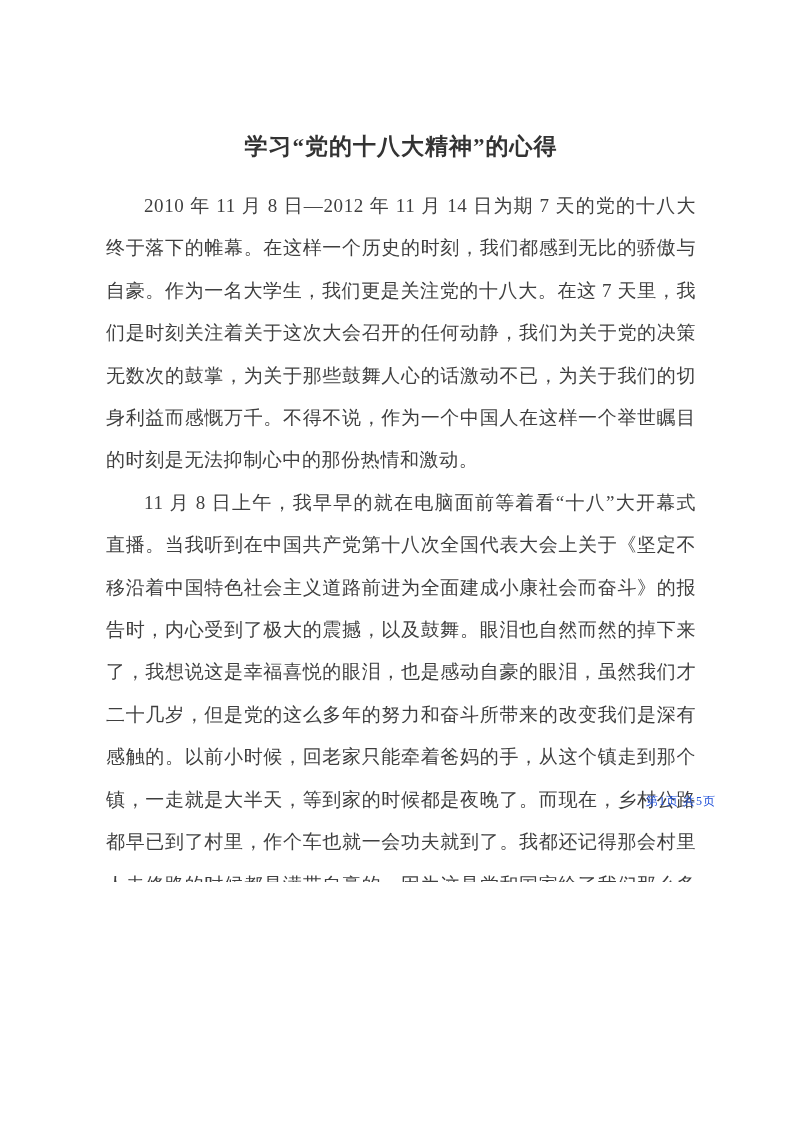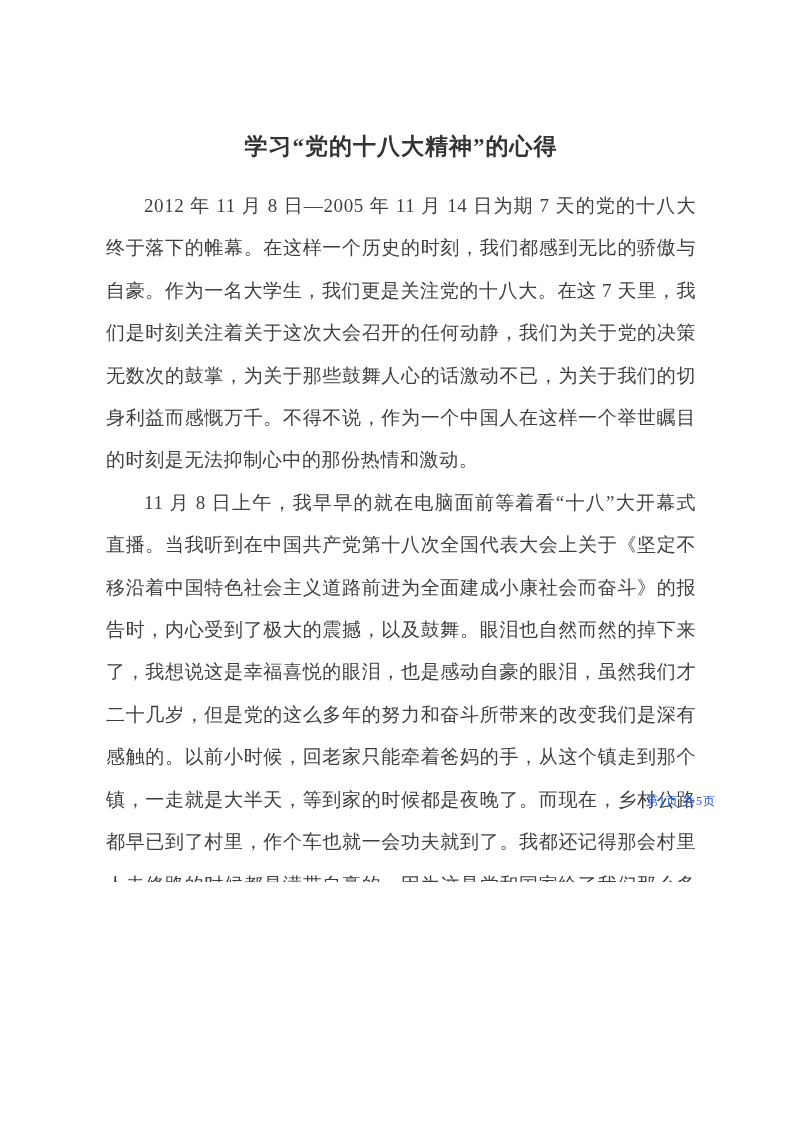"2012 年 11 月 8" p { text: 2012 年 11 月 8 日—2005 -> 2010 年 11 月 8 日—2012 }
